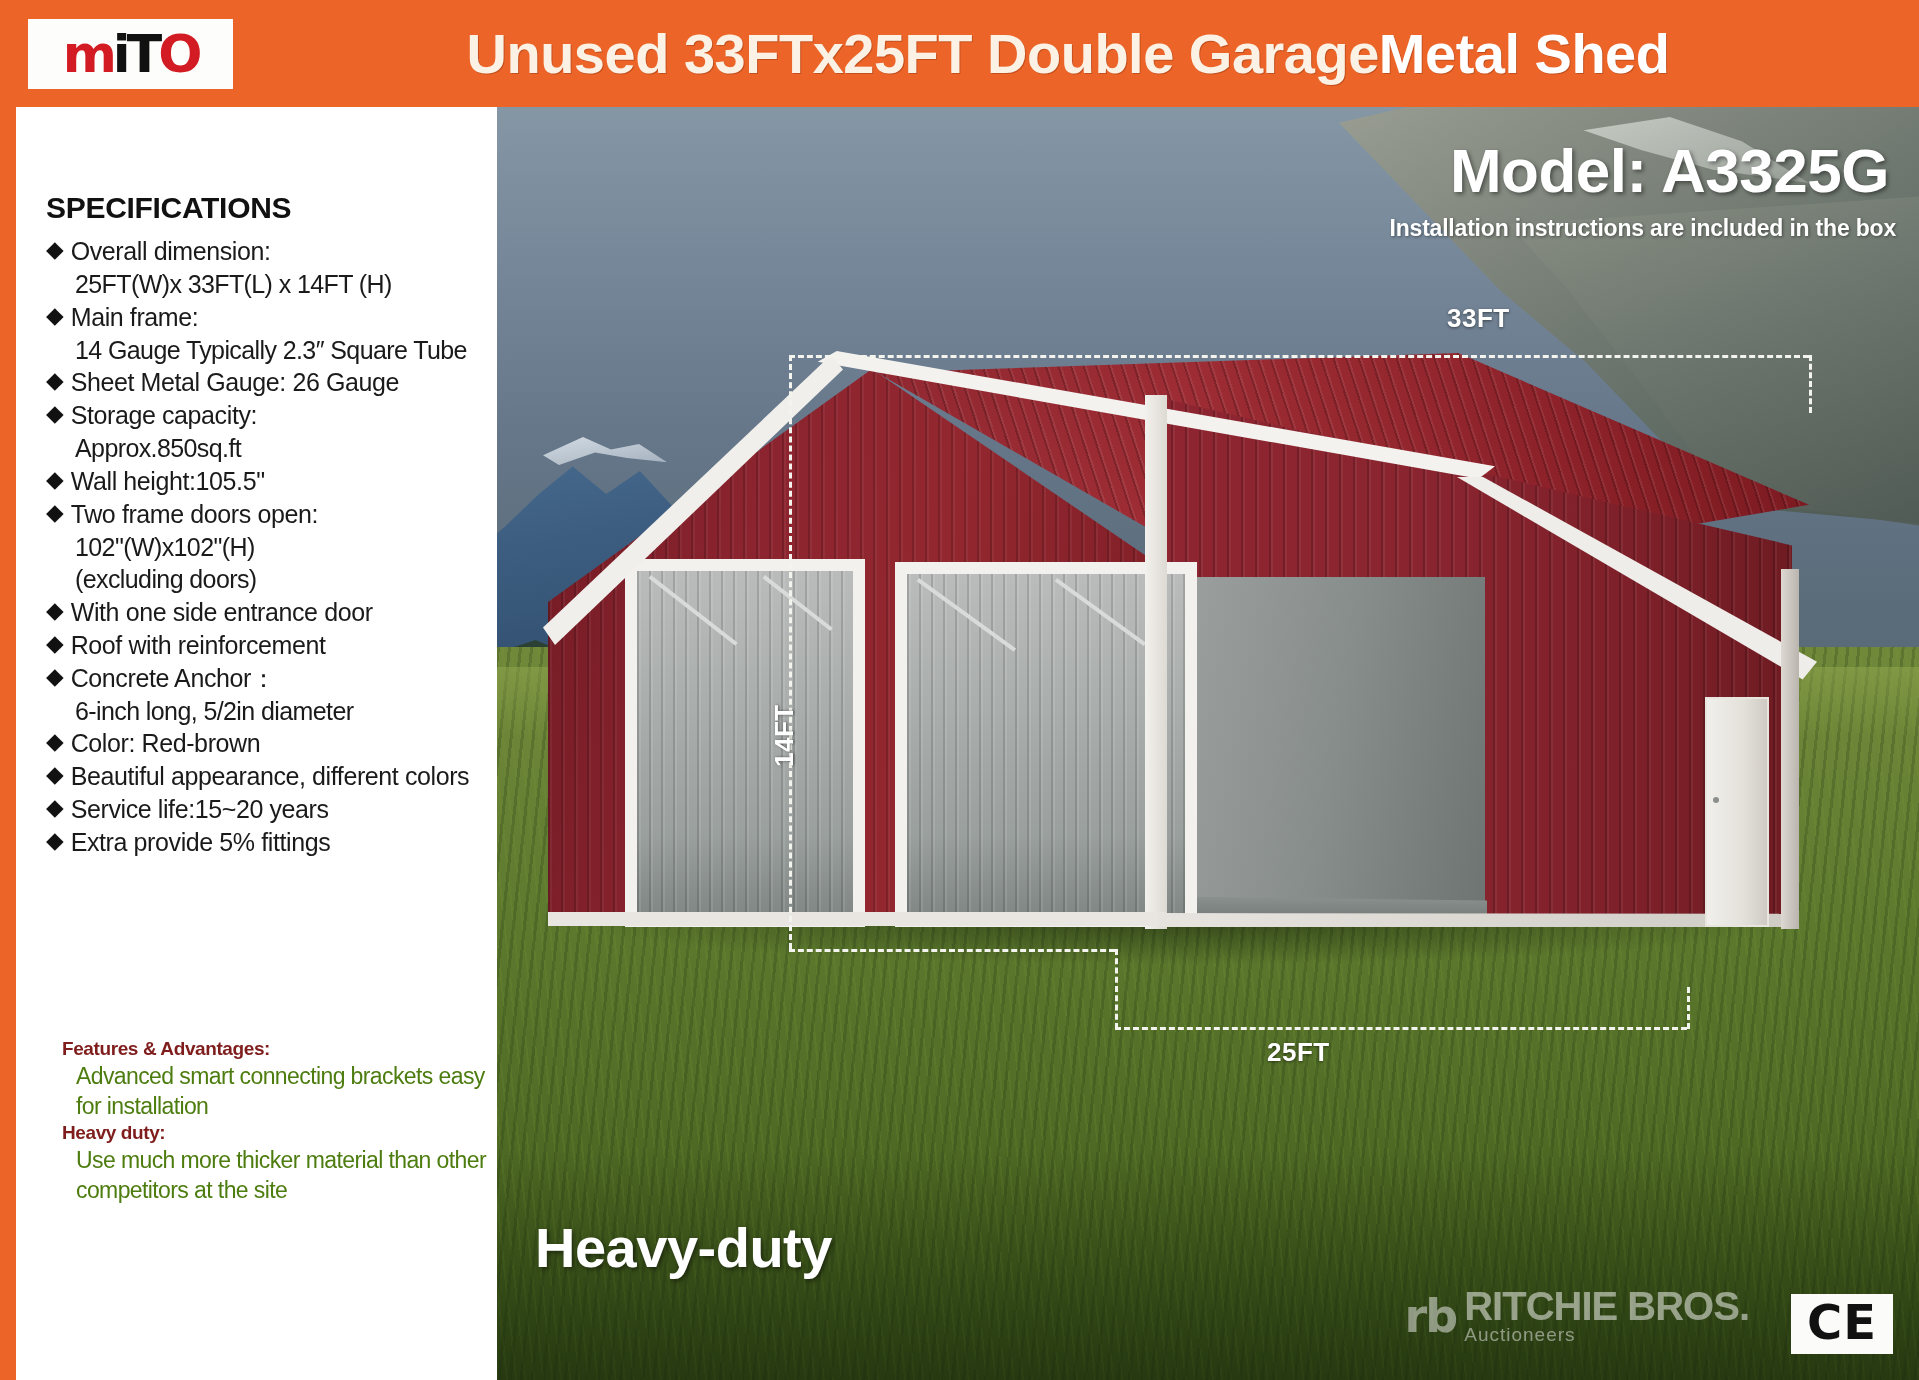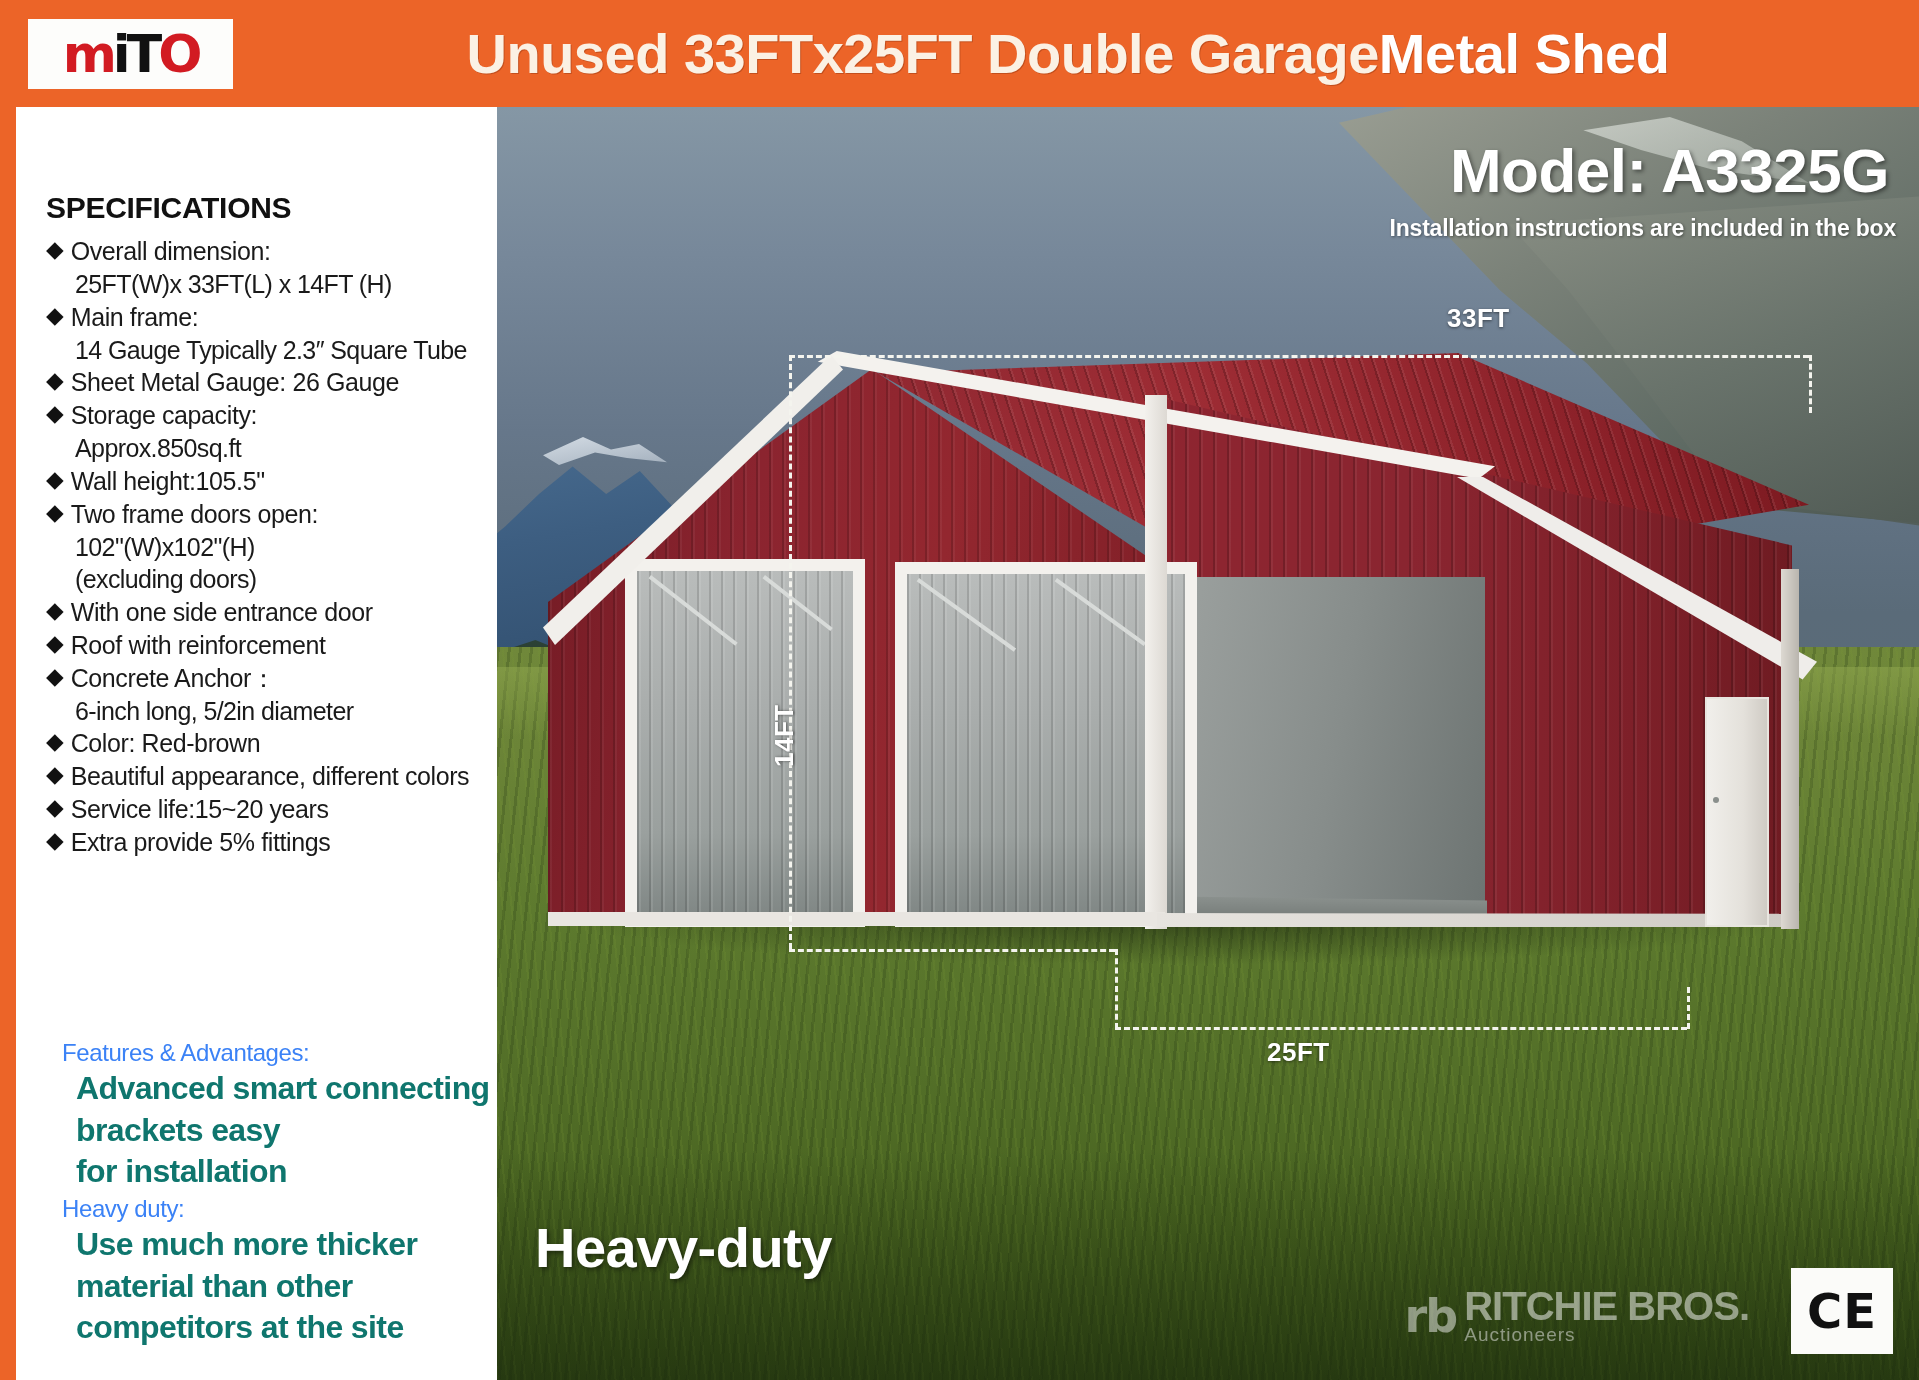"Features & Advantages:" .feat-head { color: #3b82f6 -> #7f1d1d; font-size: 24px -> 19px; font-weight: normal -> bold }
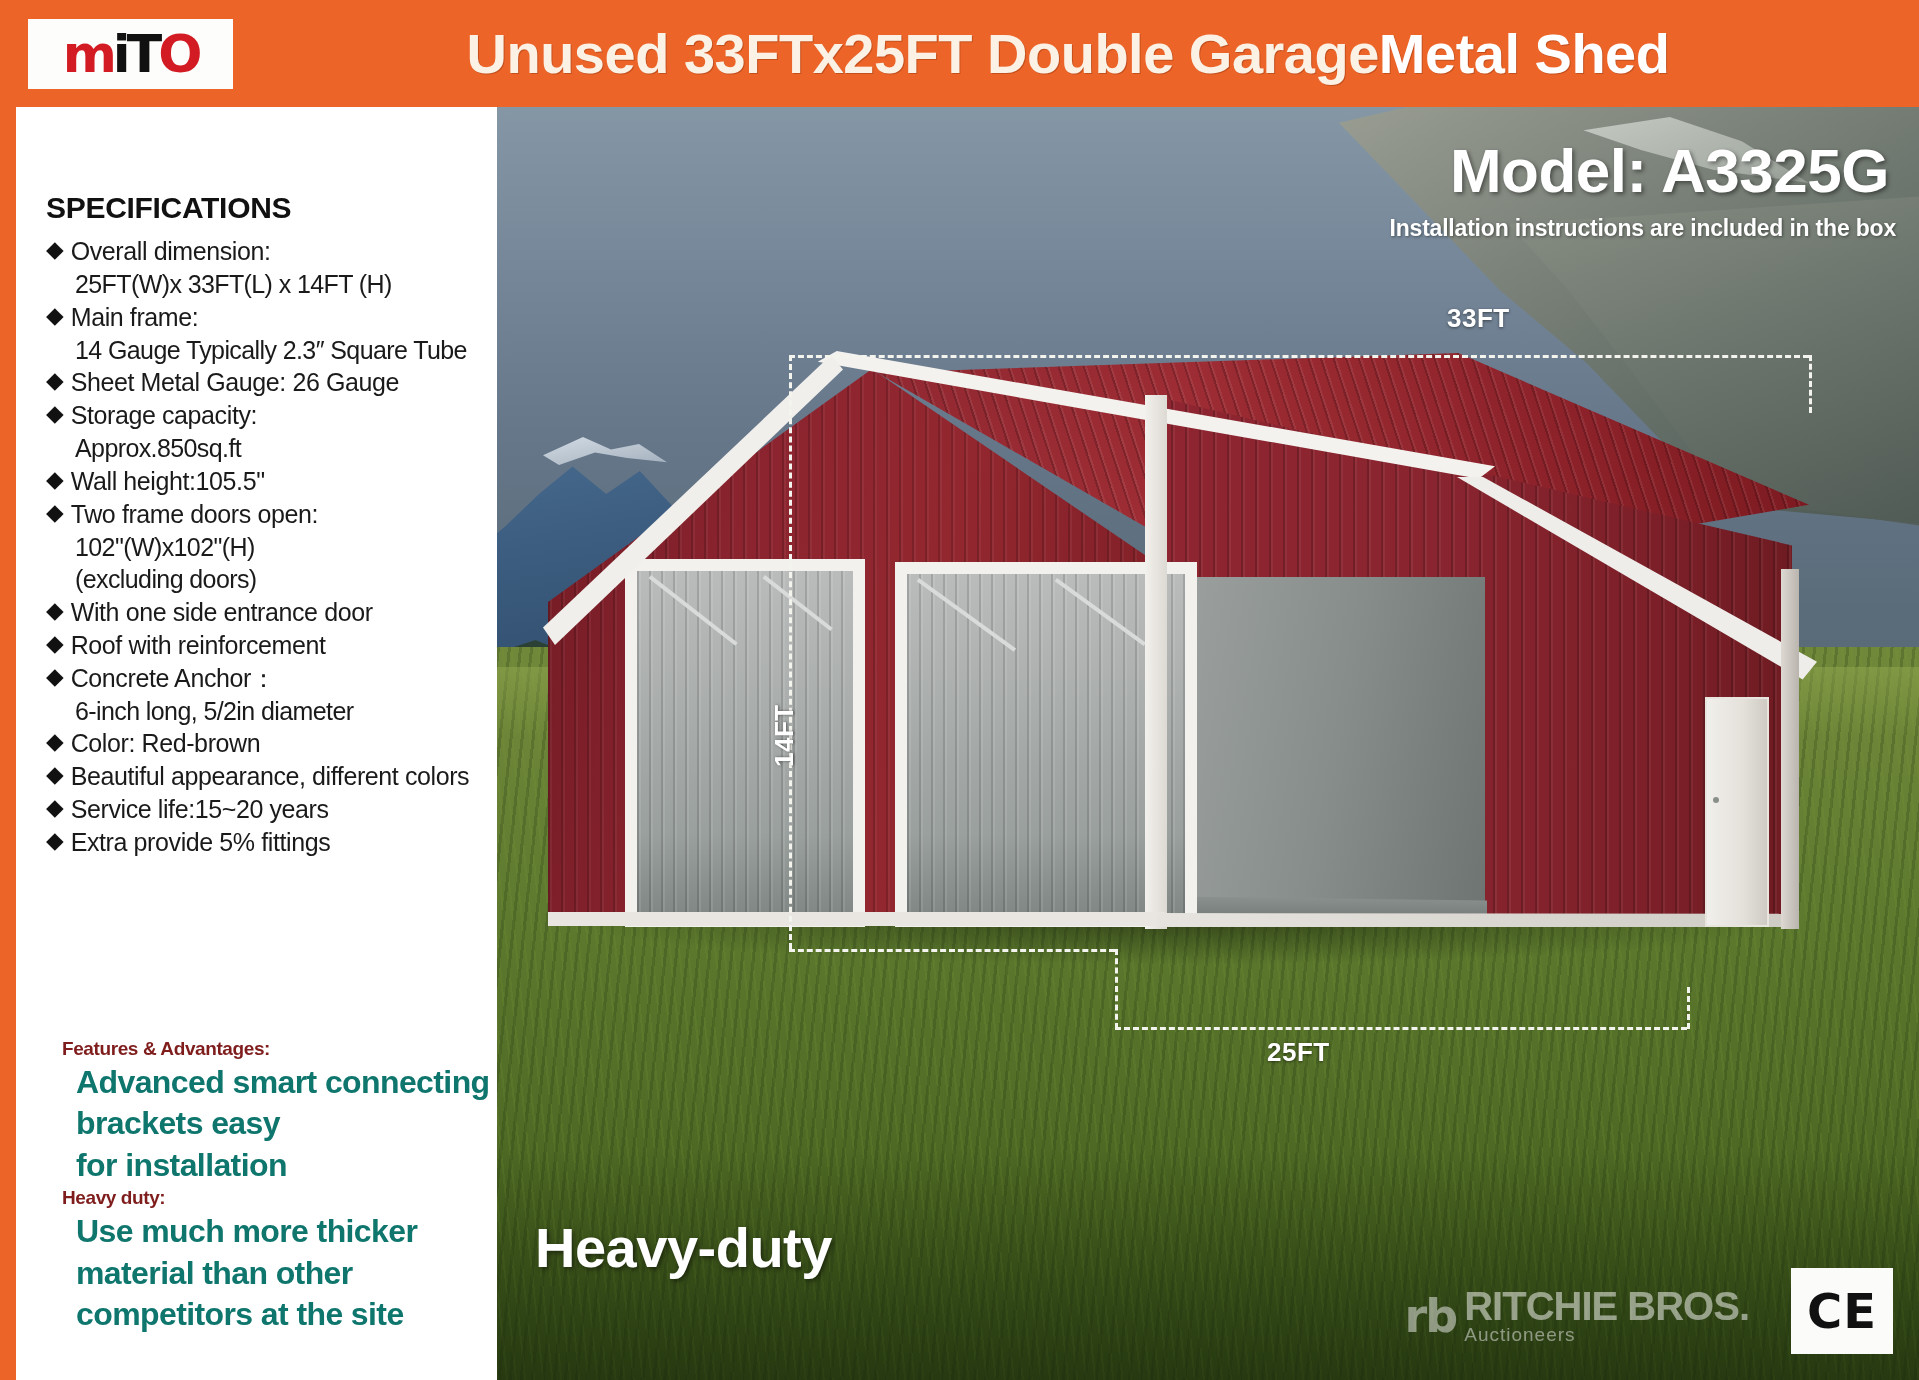"Advanced smart connecting brackets easy" .feat-body { color: #0f766e -> #4d7c0f; font-size: 32px -> 23px; font-weight: 700 -> 400 }
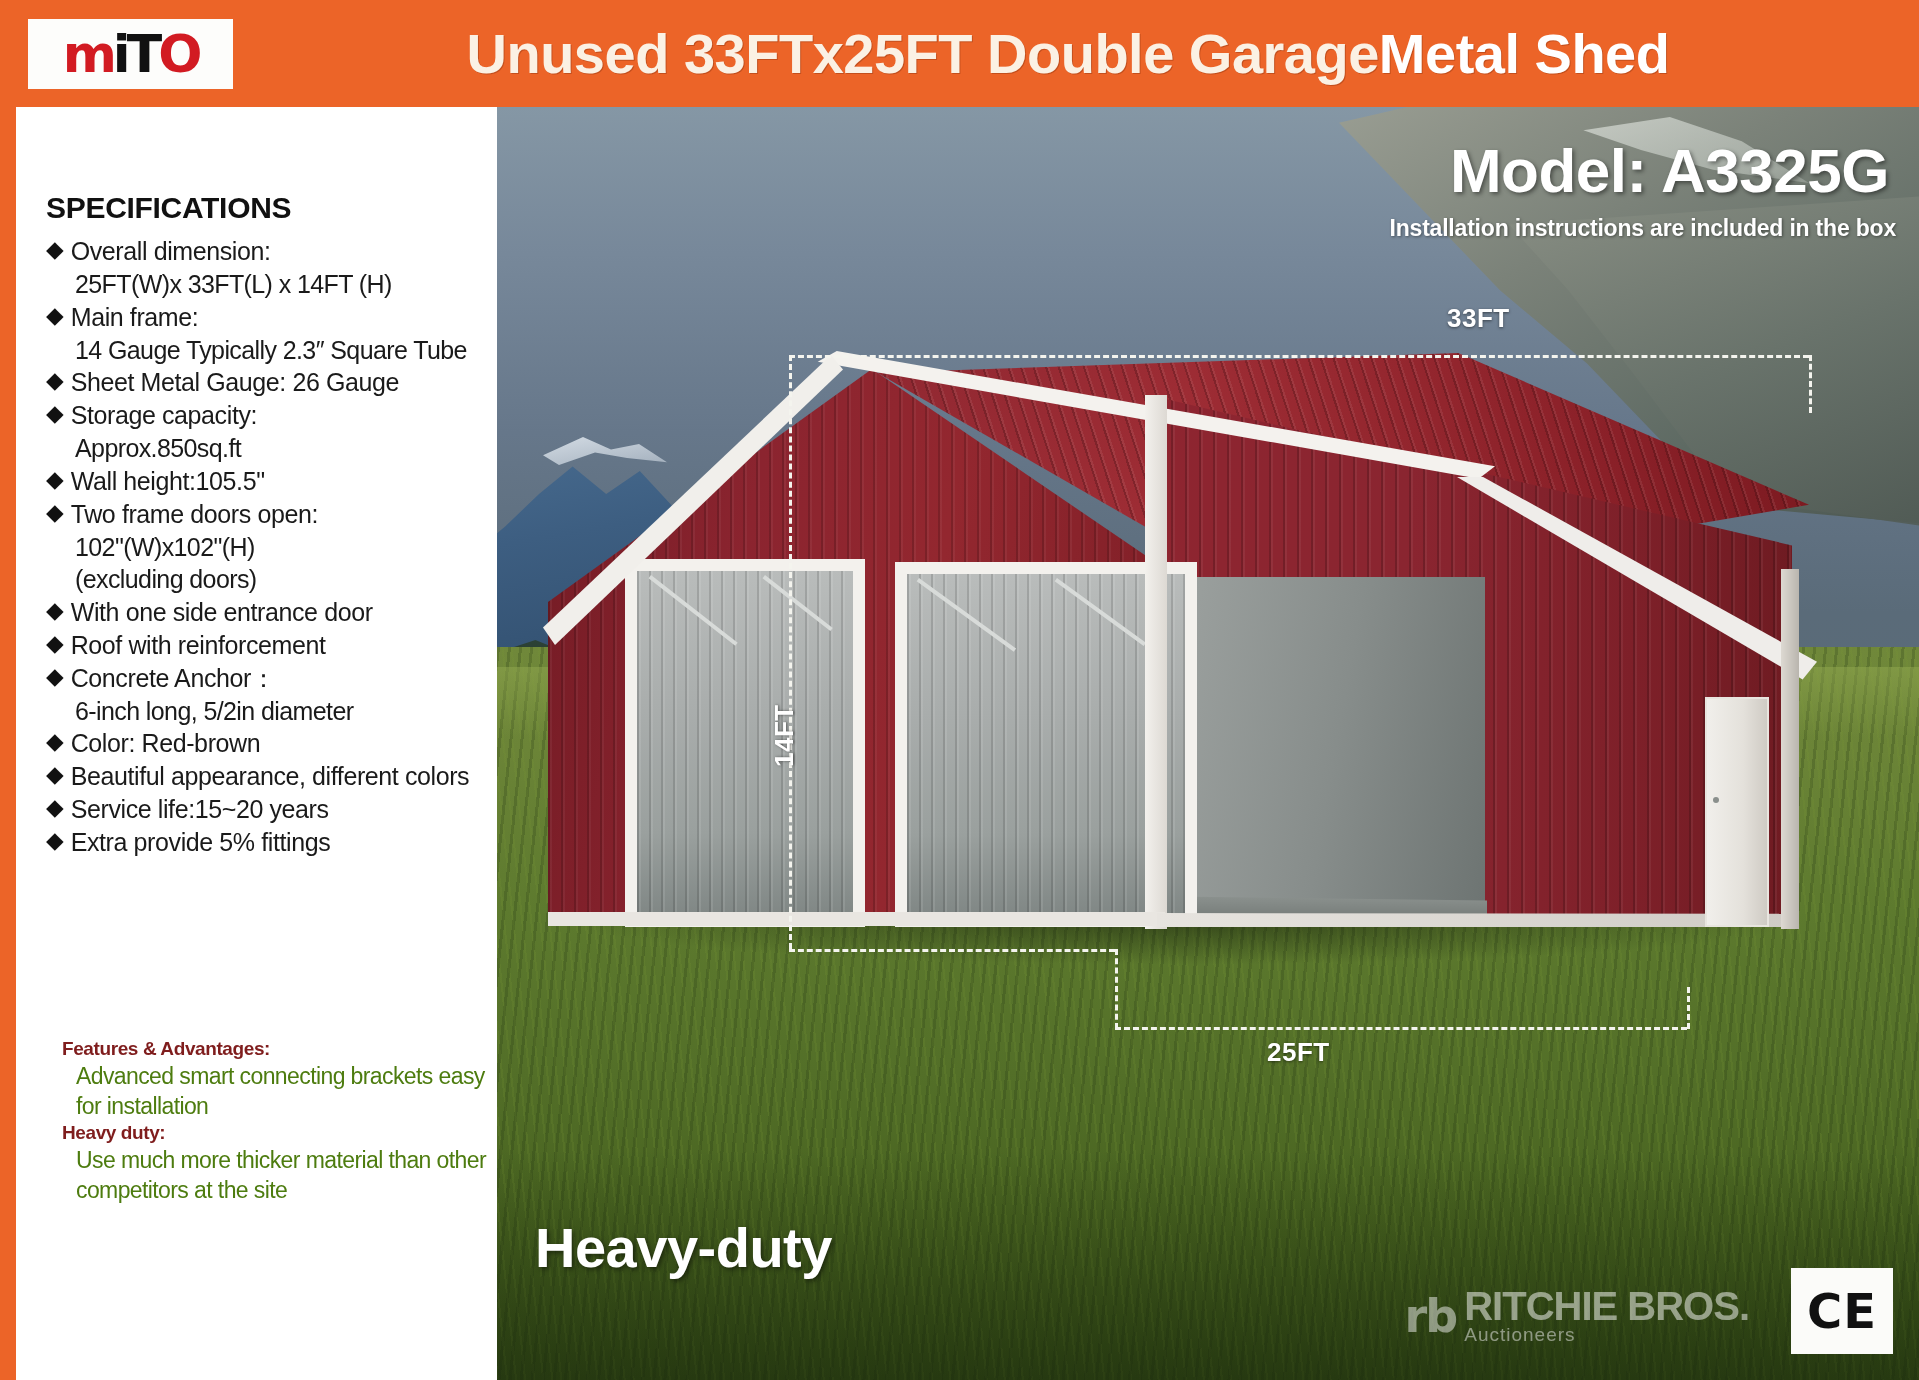"CE" .ce-mark { align-items: center -> none; height: 86px -> 60px }
